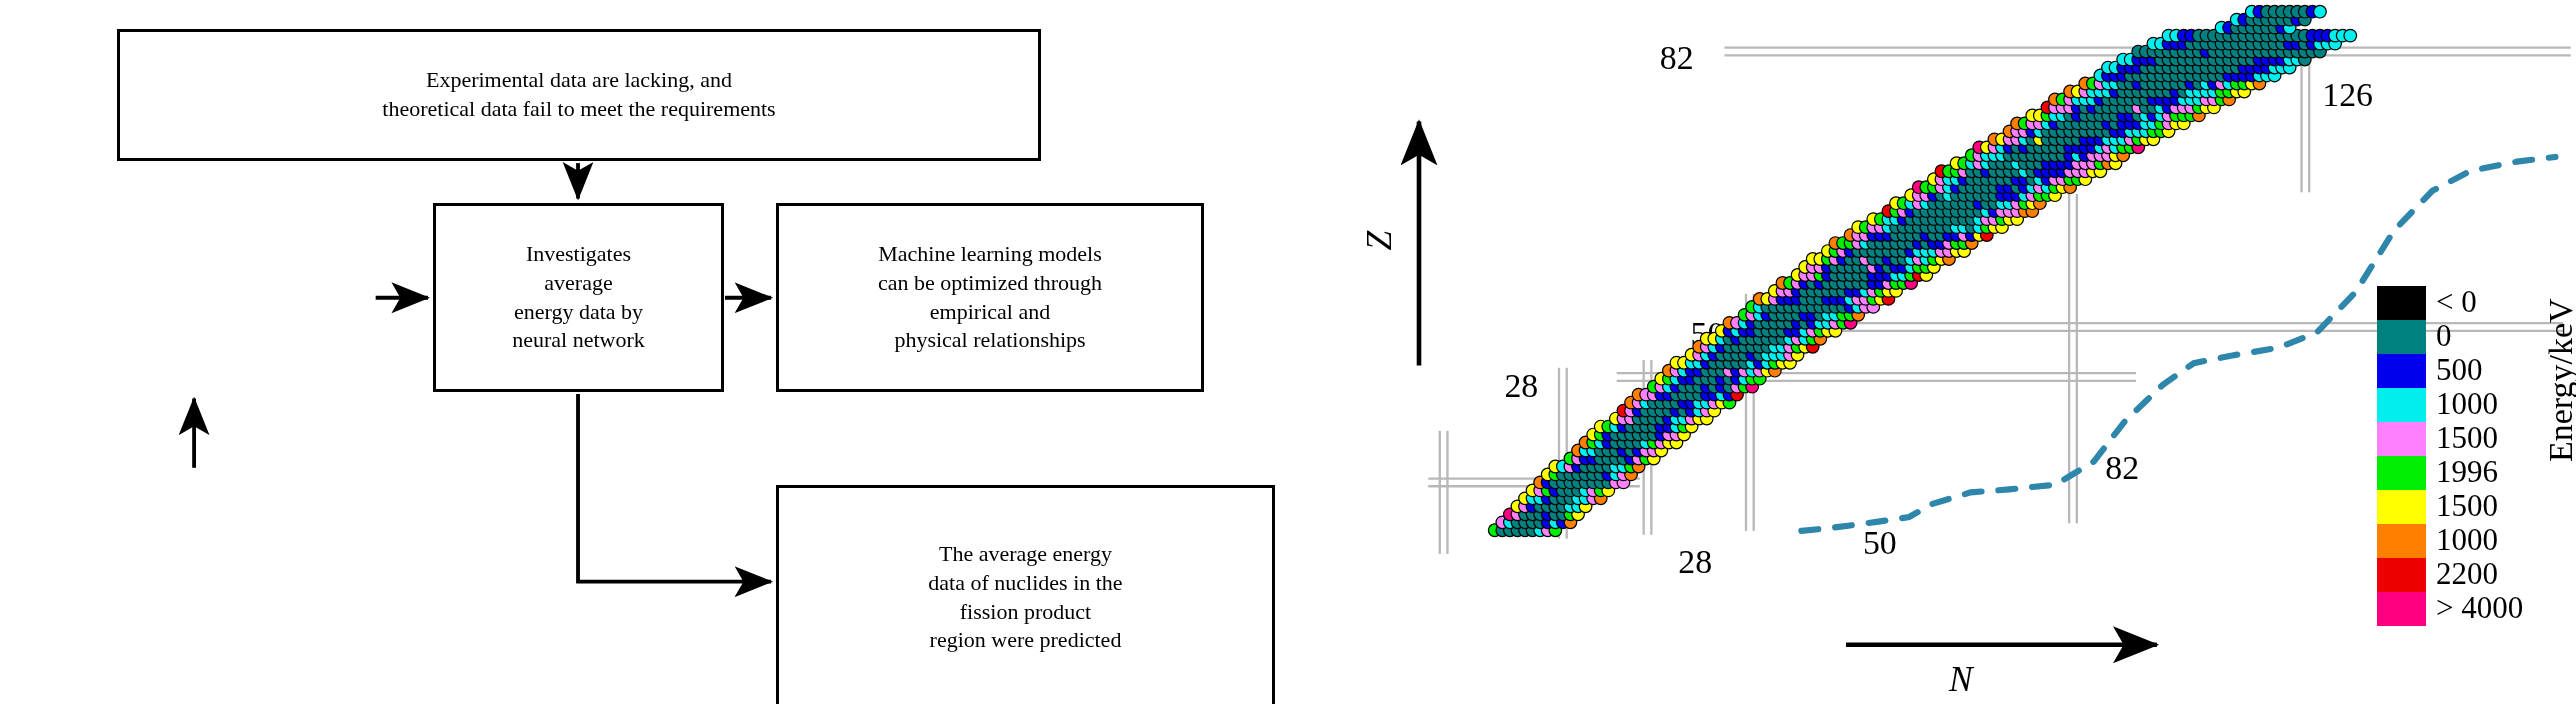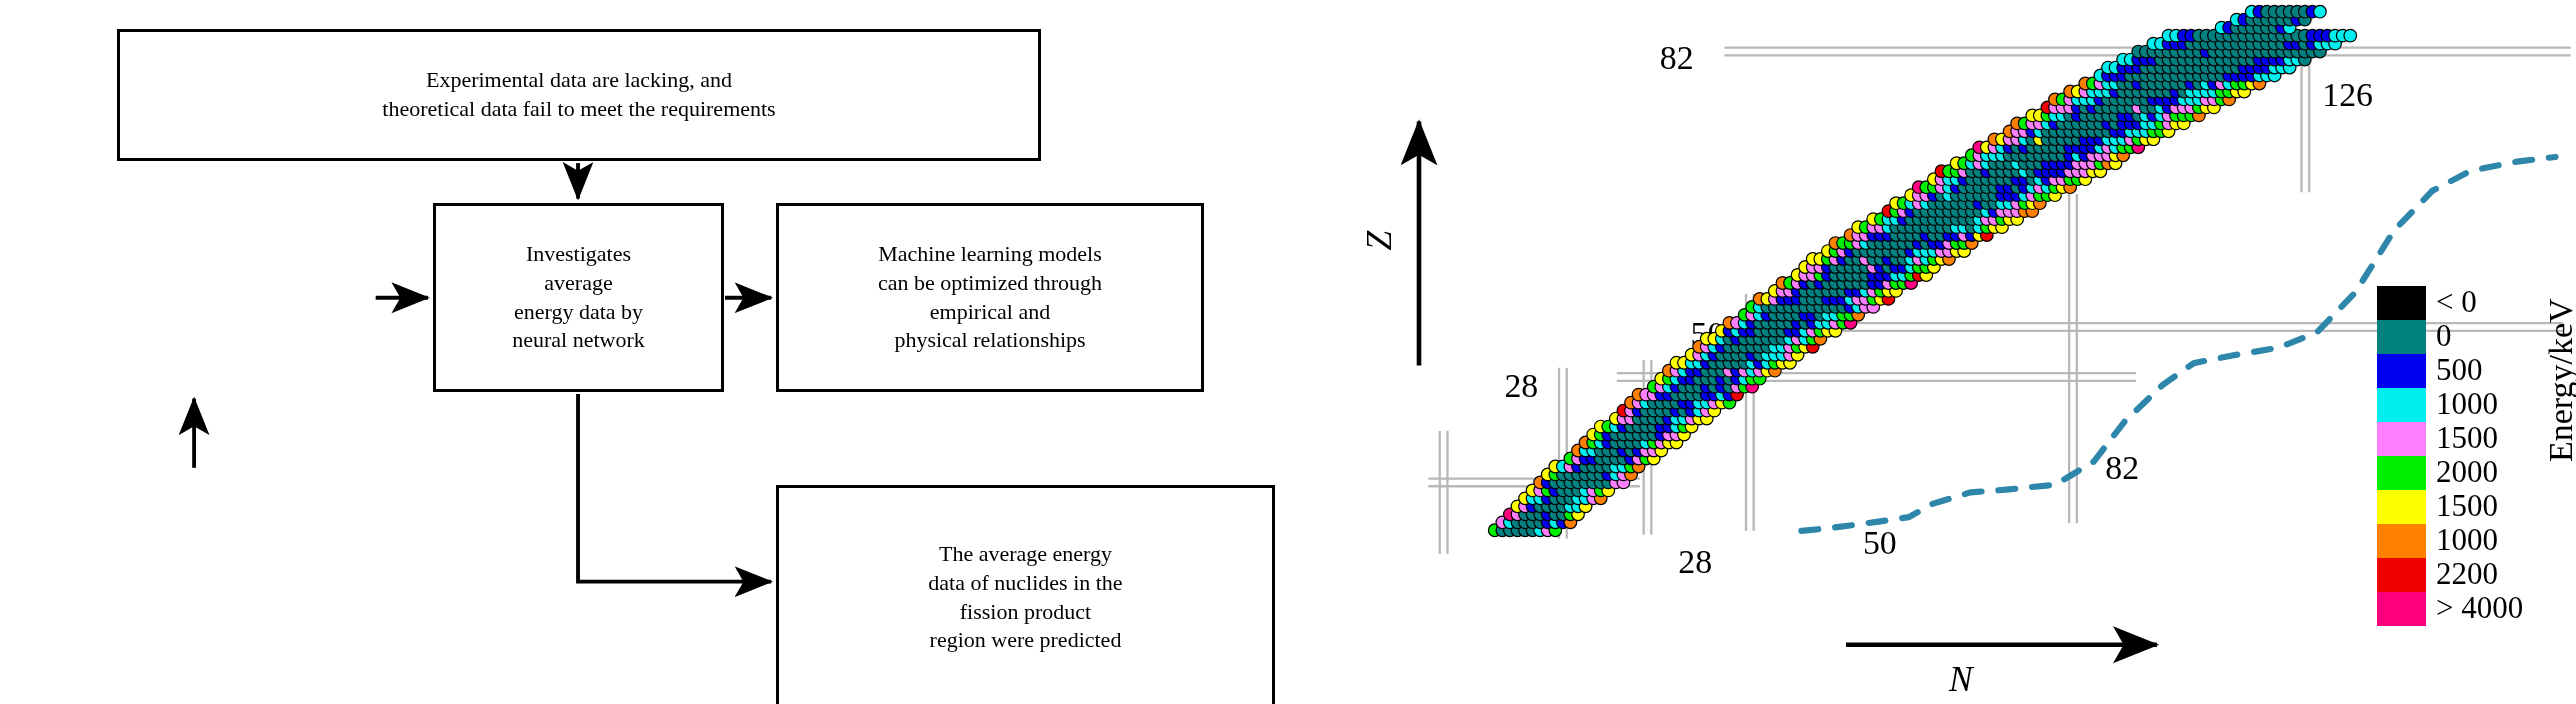"2000" div.lg-txt { text: 2000 -> 1996 }
